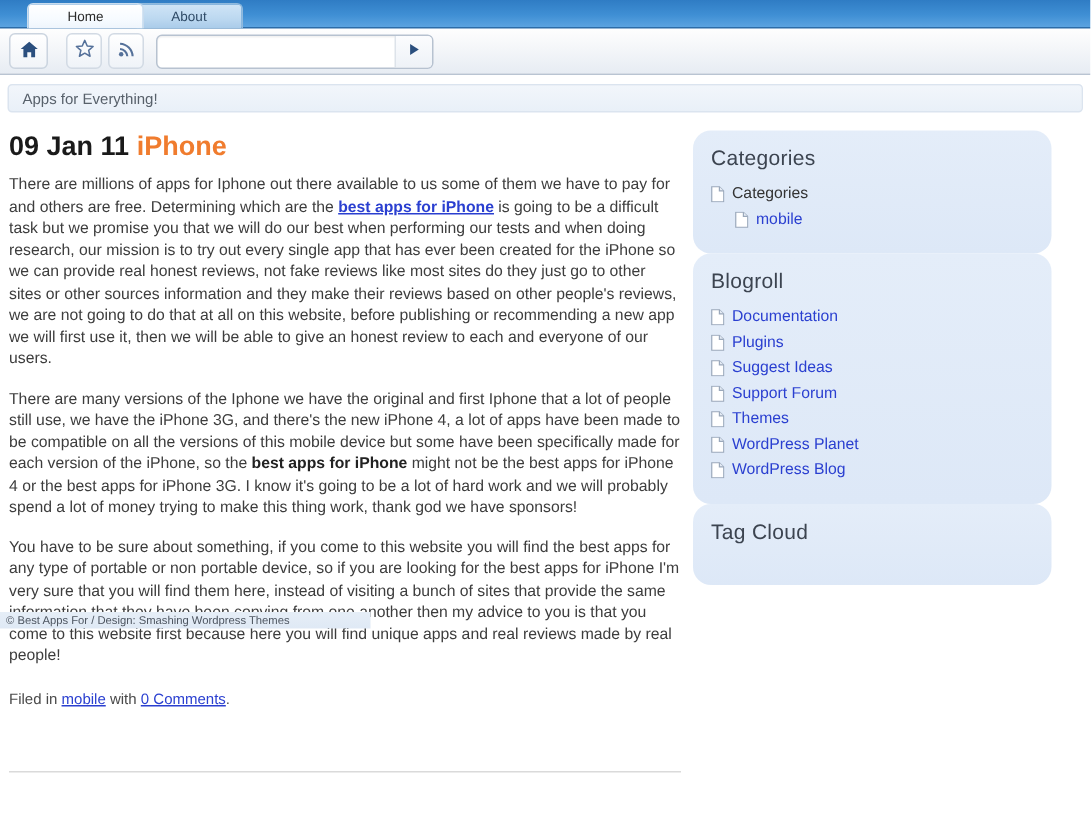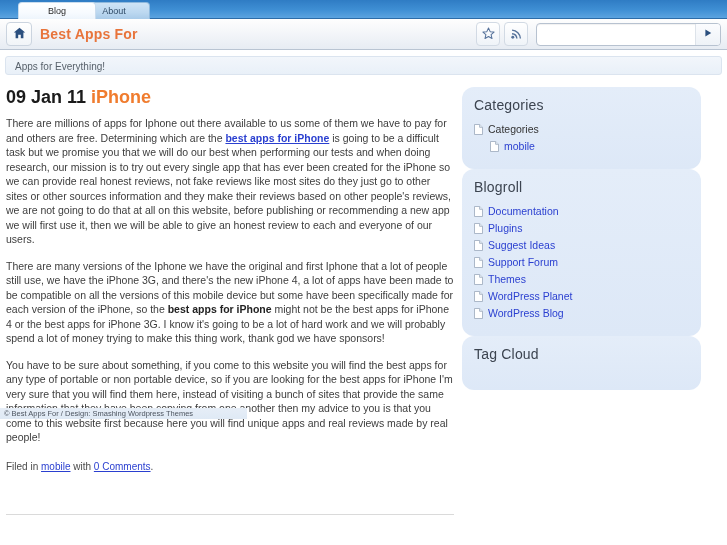"Blog" span.tab-inner { text: Blog -> Home }
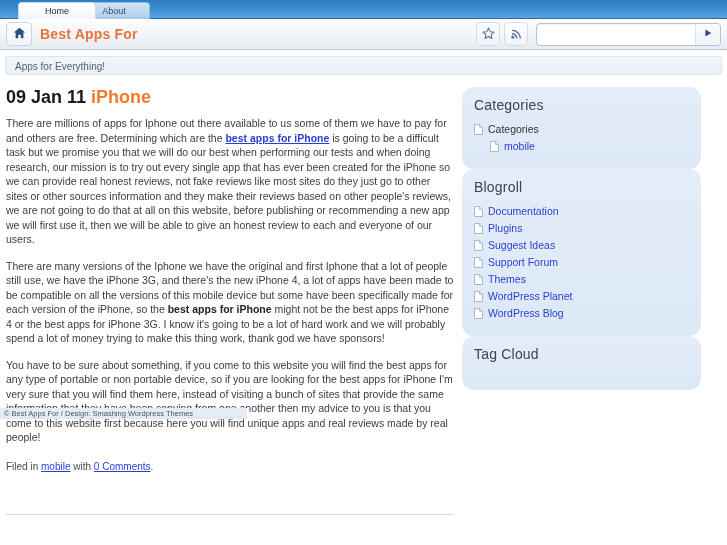"About" .tab.inactive { left: 78px -> 90px }
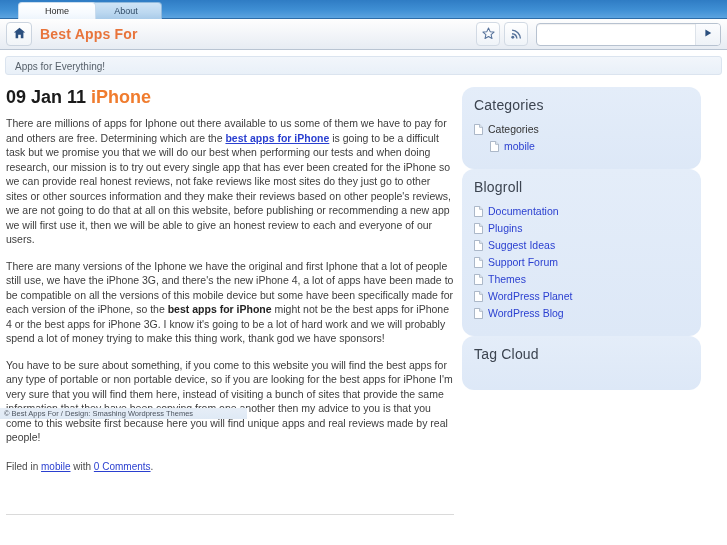"Best Apps For" div.site-title-chrome { html: <div>Best Apps For</div> -> none }
